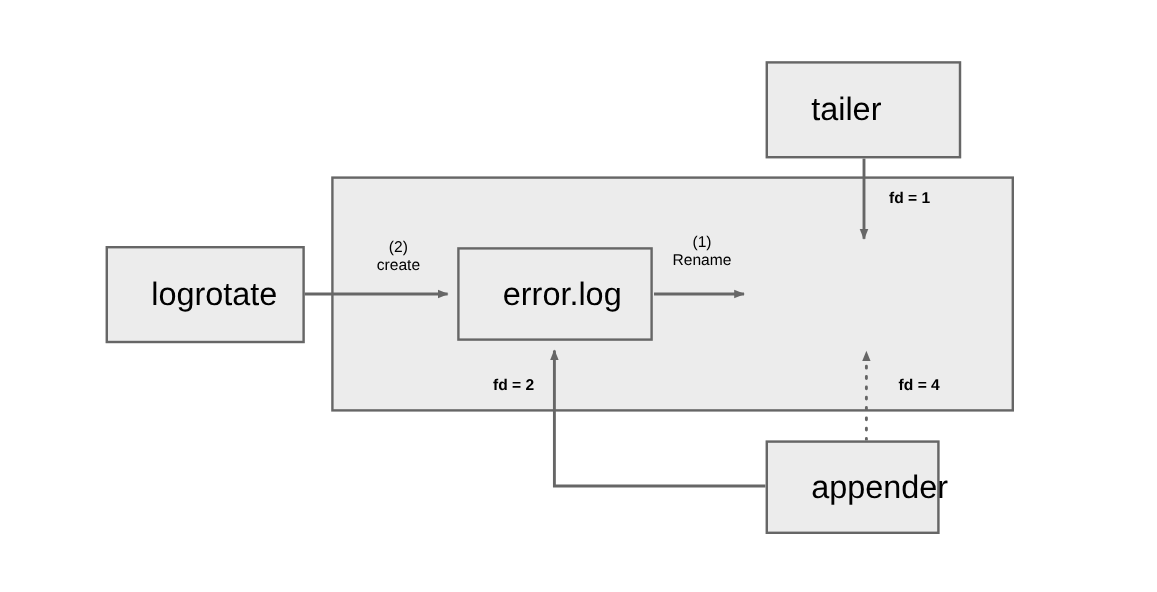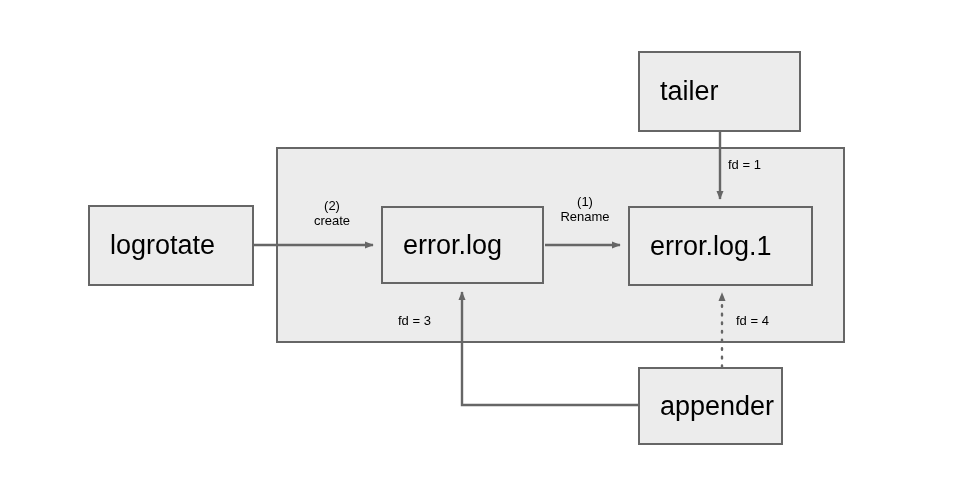"tailer" .node { padding-left: 20px -> 36px }
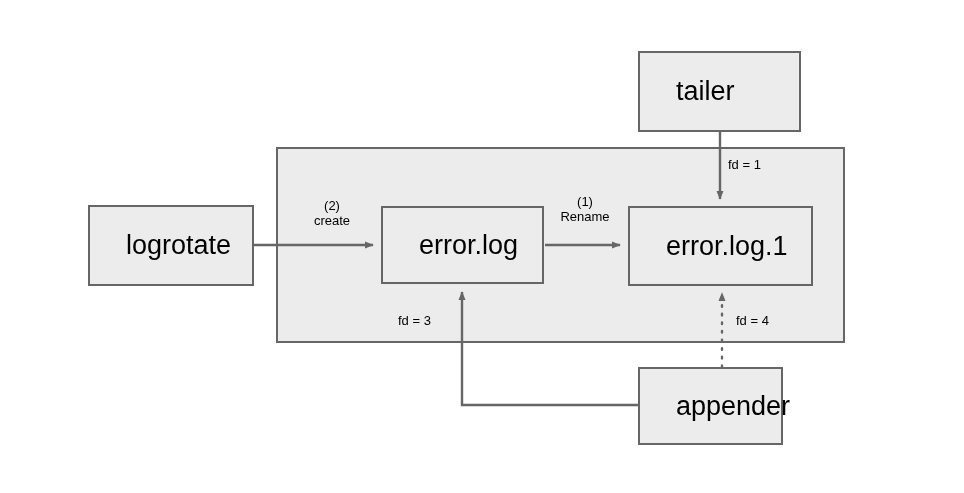"fd = 1" .edge-label.left-align { font-weight: none -> bold; text-align: left -> center }
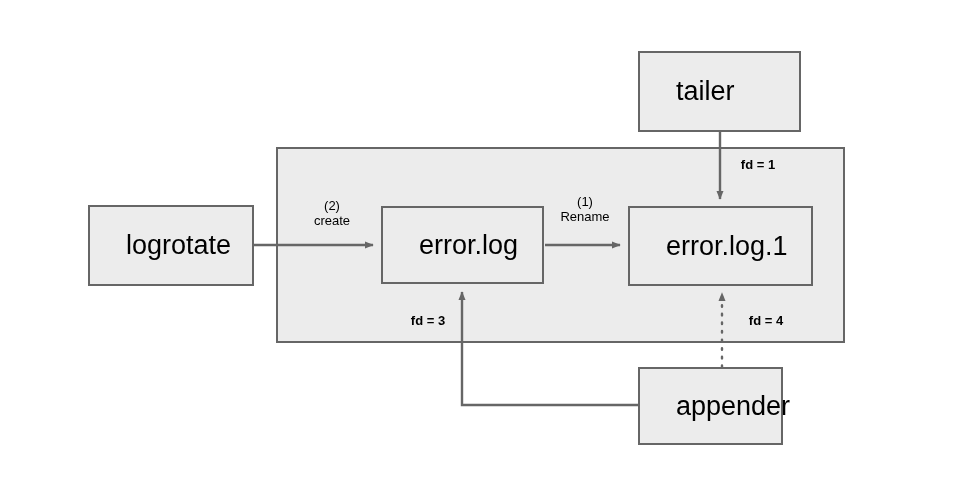"error.log.1" div.node { html: <div> <span>error.log.1</span> </div> -> none }
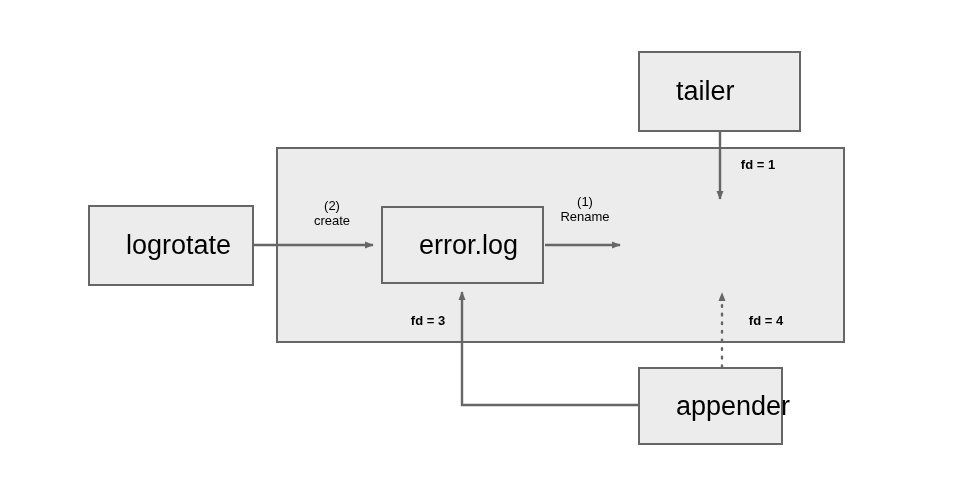"fd = 3" div.edge-label { text: 3 -> 2 }
